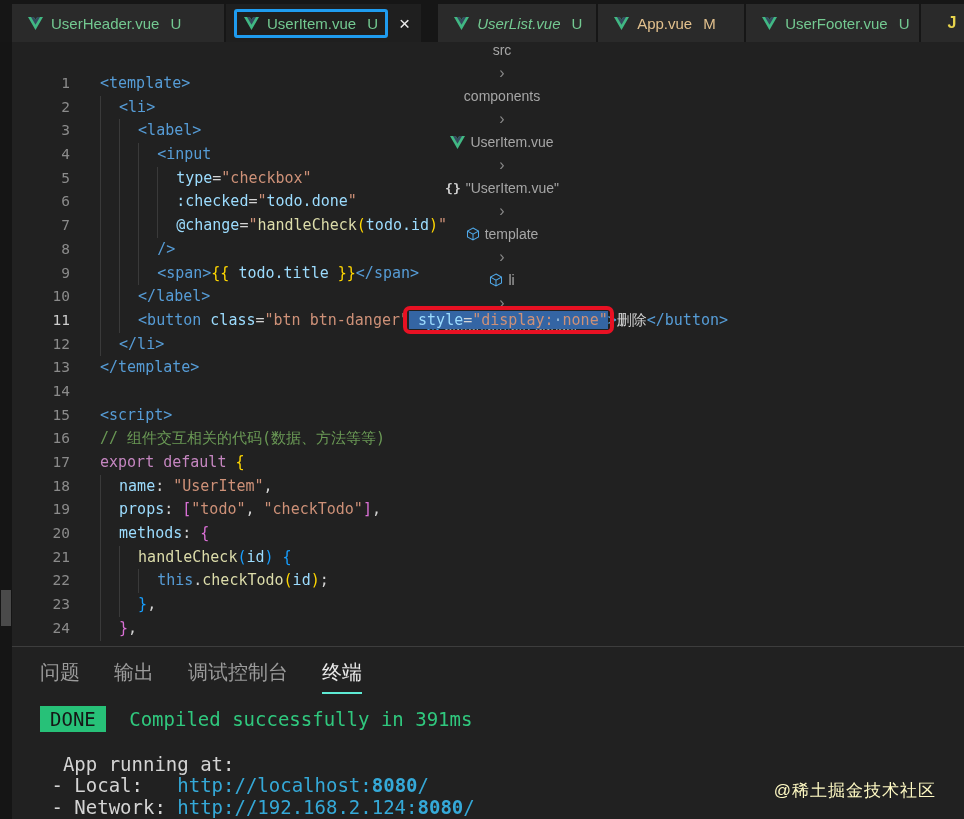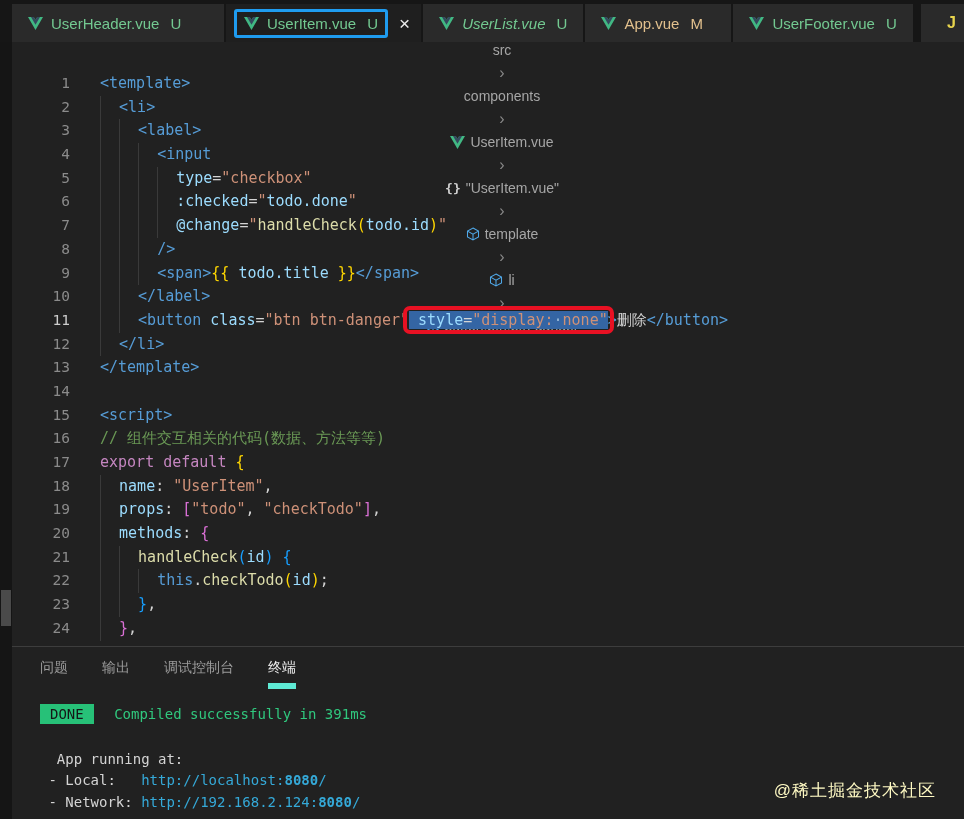"UserList.vue" .tab:nth-child(3) { margin-left: none -> 15px }
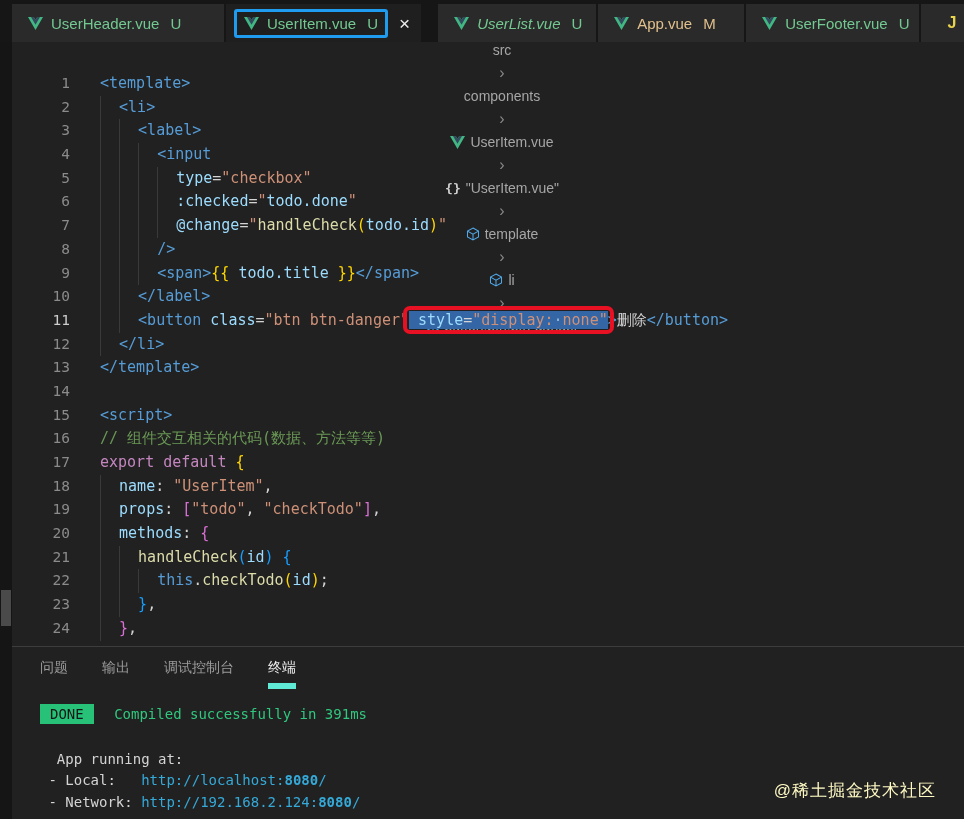"问题" .ptabs { font-size: 14px -> 20px }
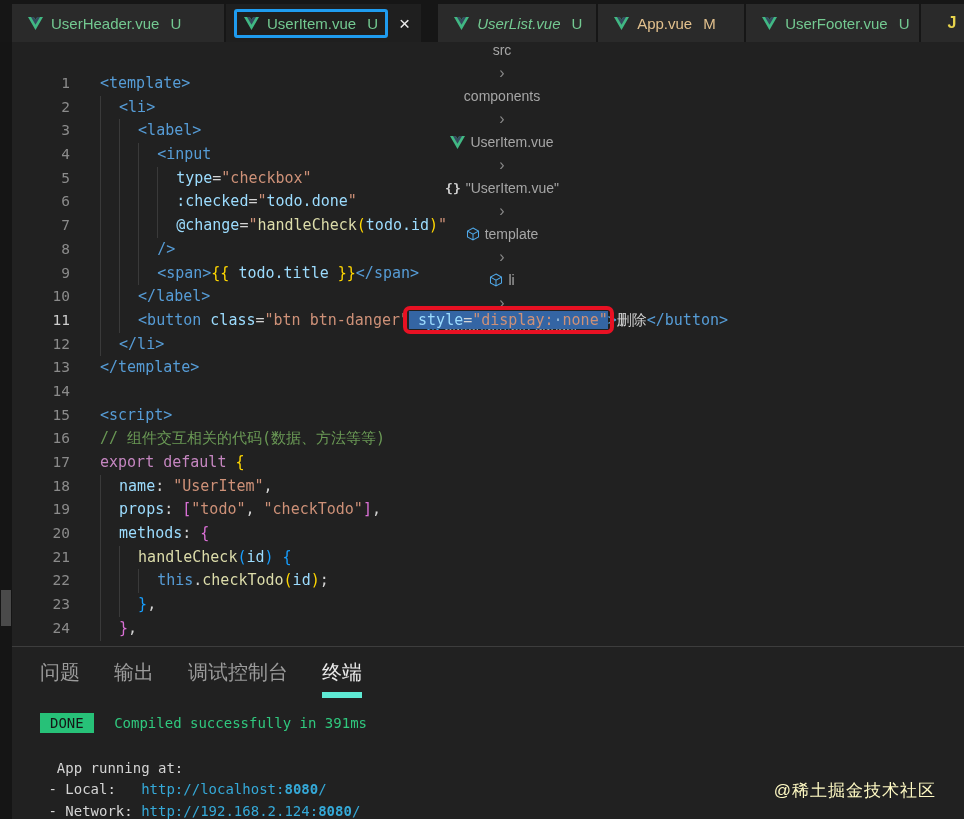"终端" .ptab.active { border-bottom: 6px solid #5eead4 -> 2px solid #5eead4 }
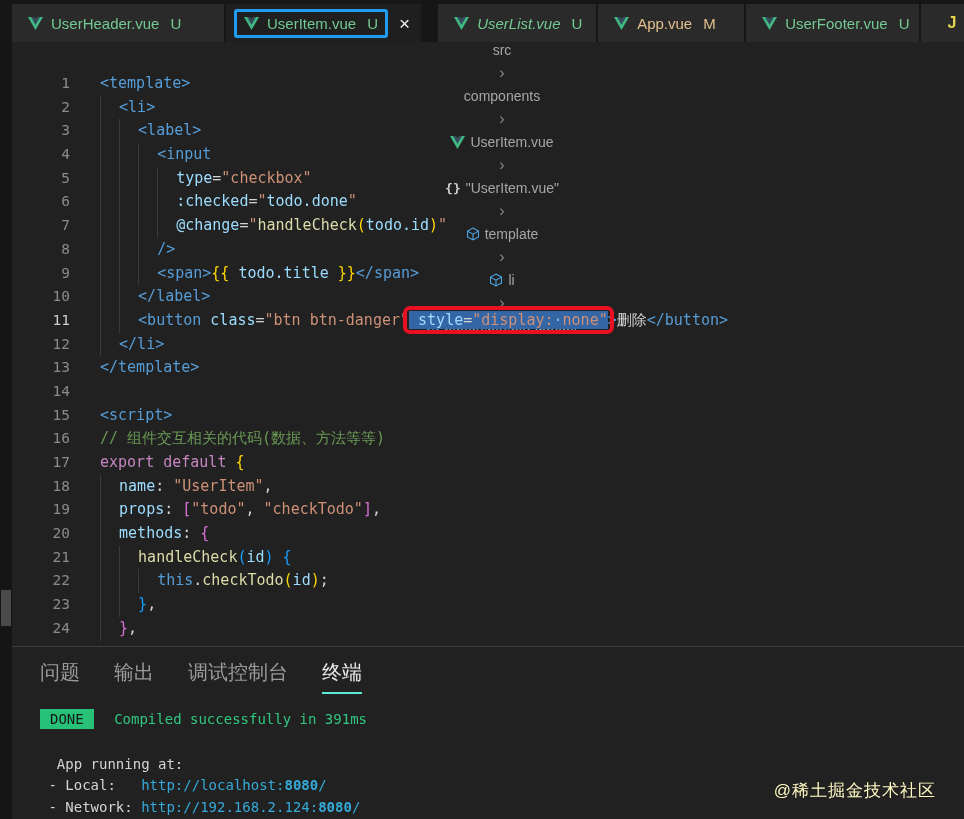"DONE Compiled successfully in 391ms" .terminal { font-size: 14px -> 19px }
